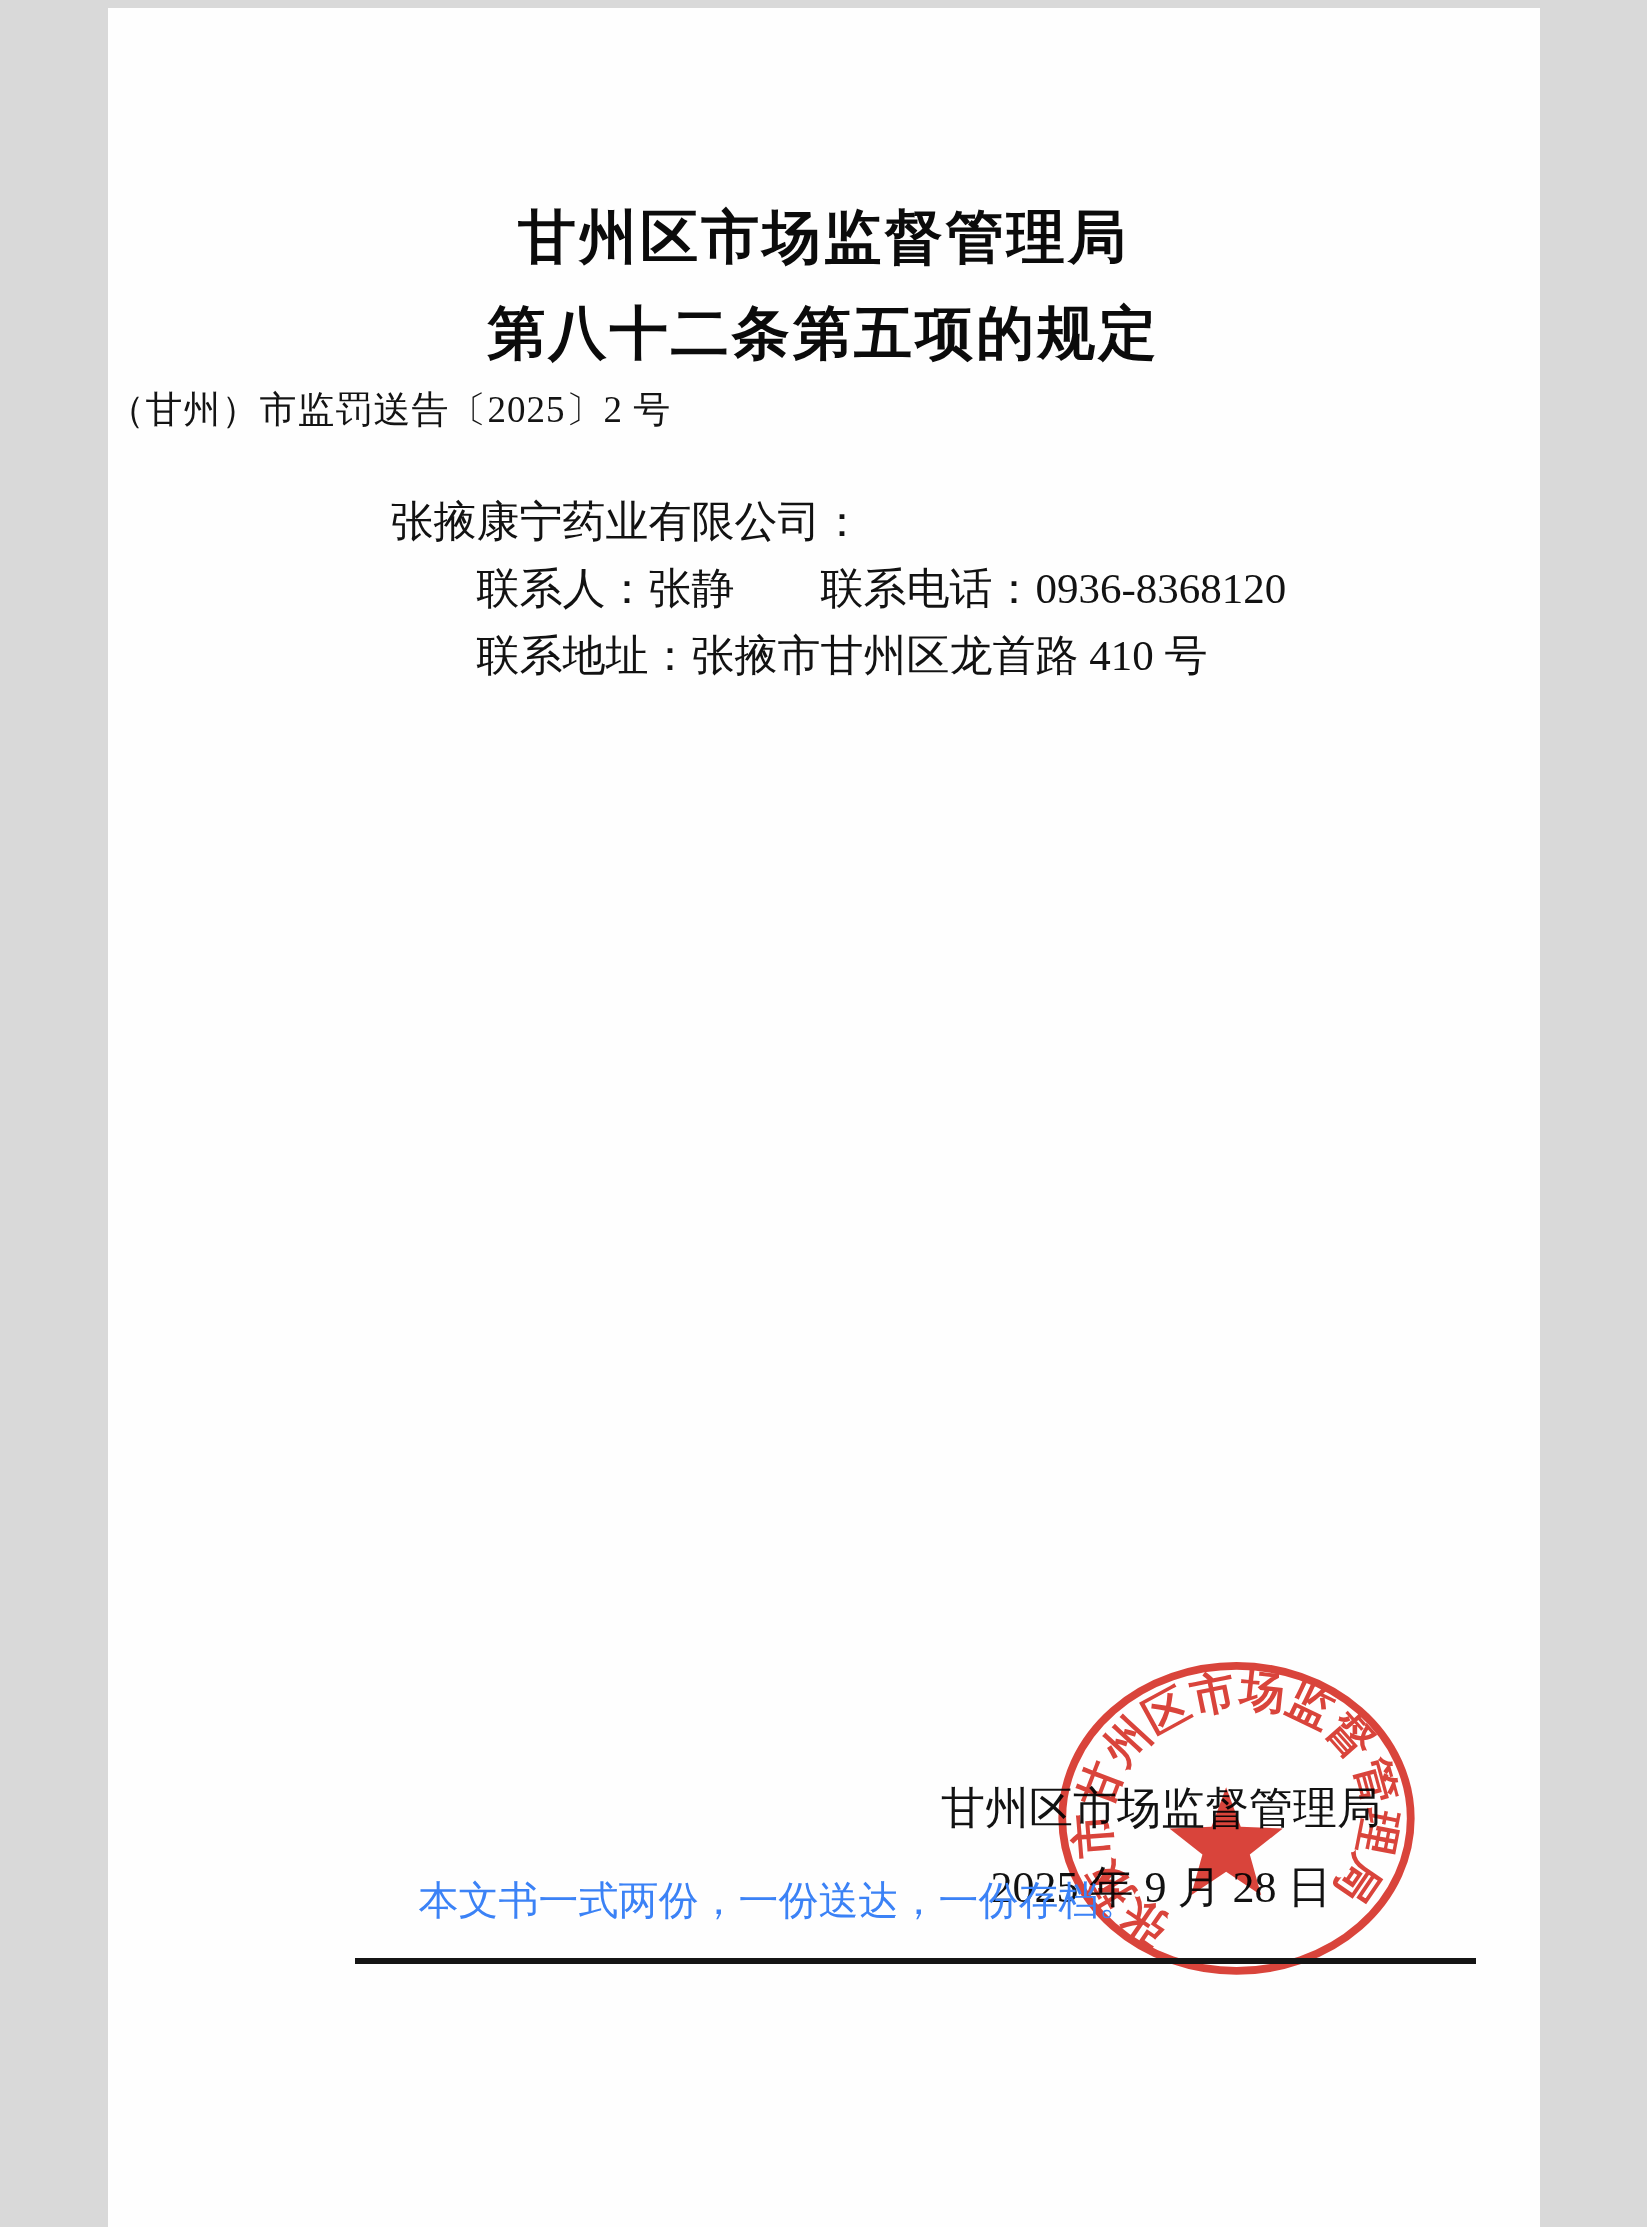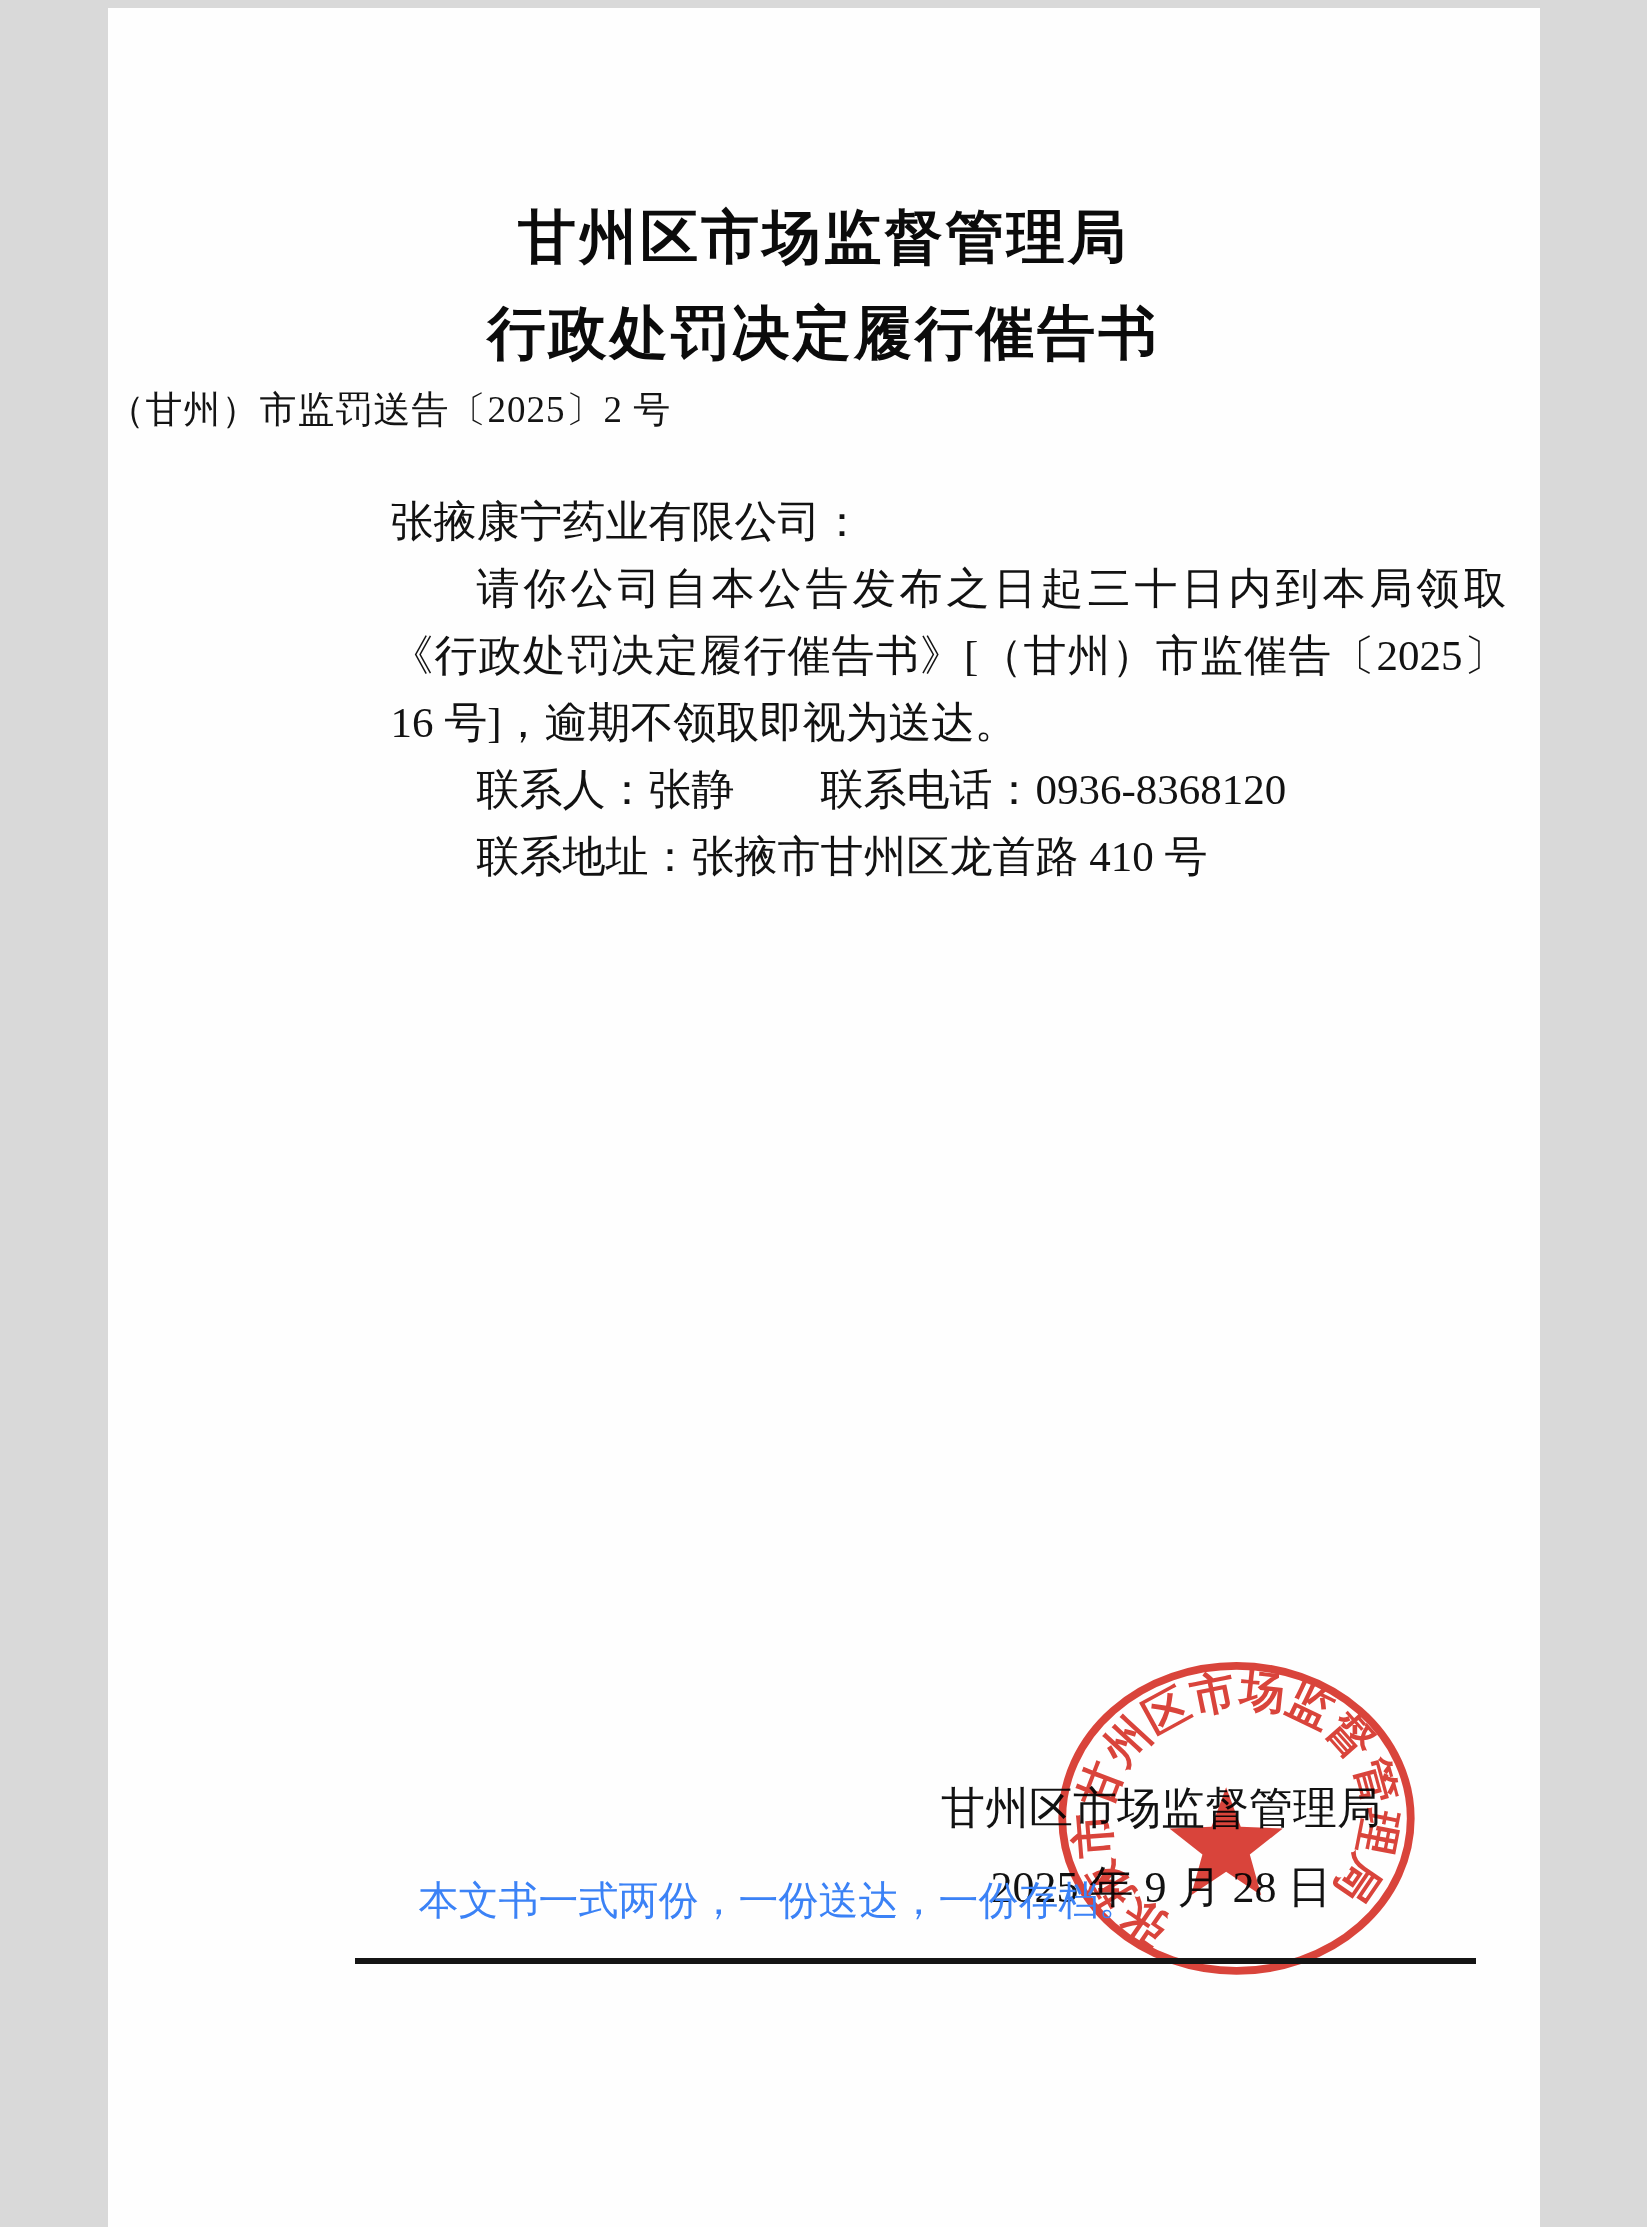"行政处罚决定履行催告书" h1.doc-title { text: 行政处罚决定履行催告书 -> 第八十二条第五项的规定 }
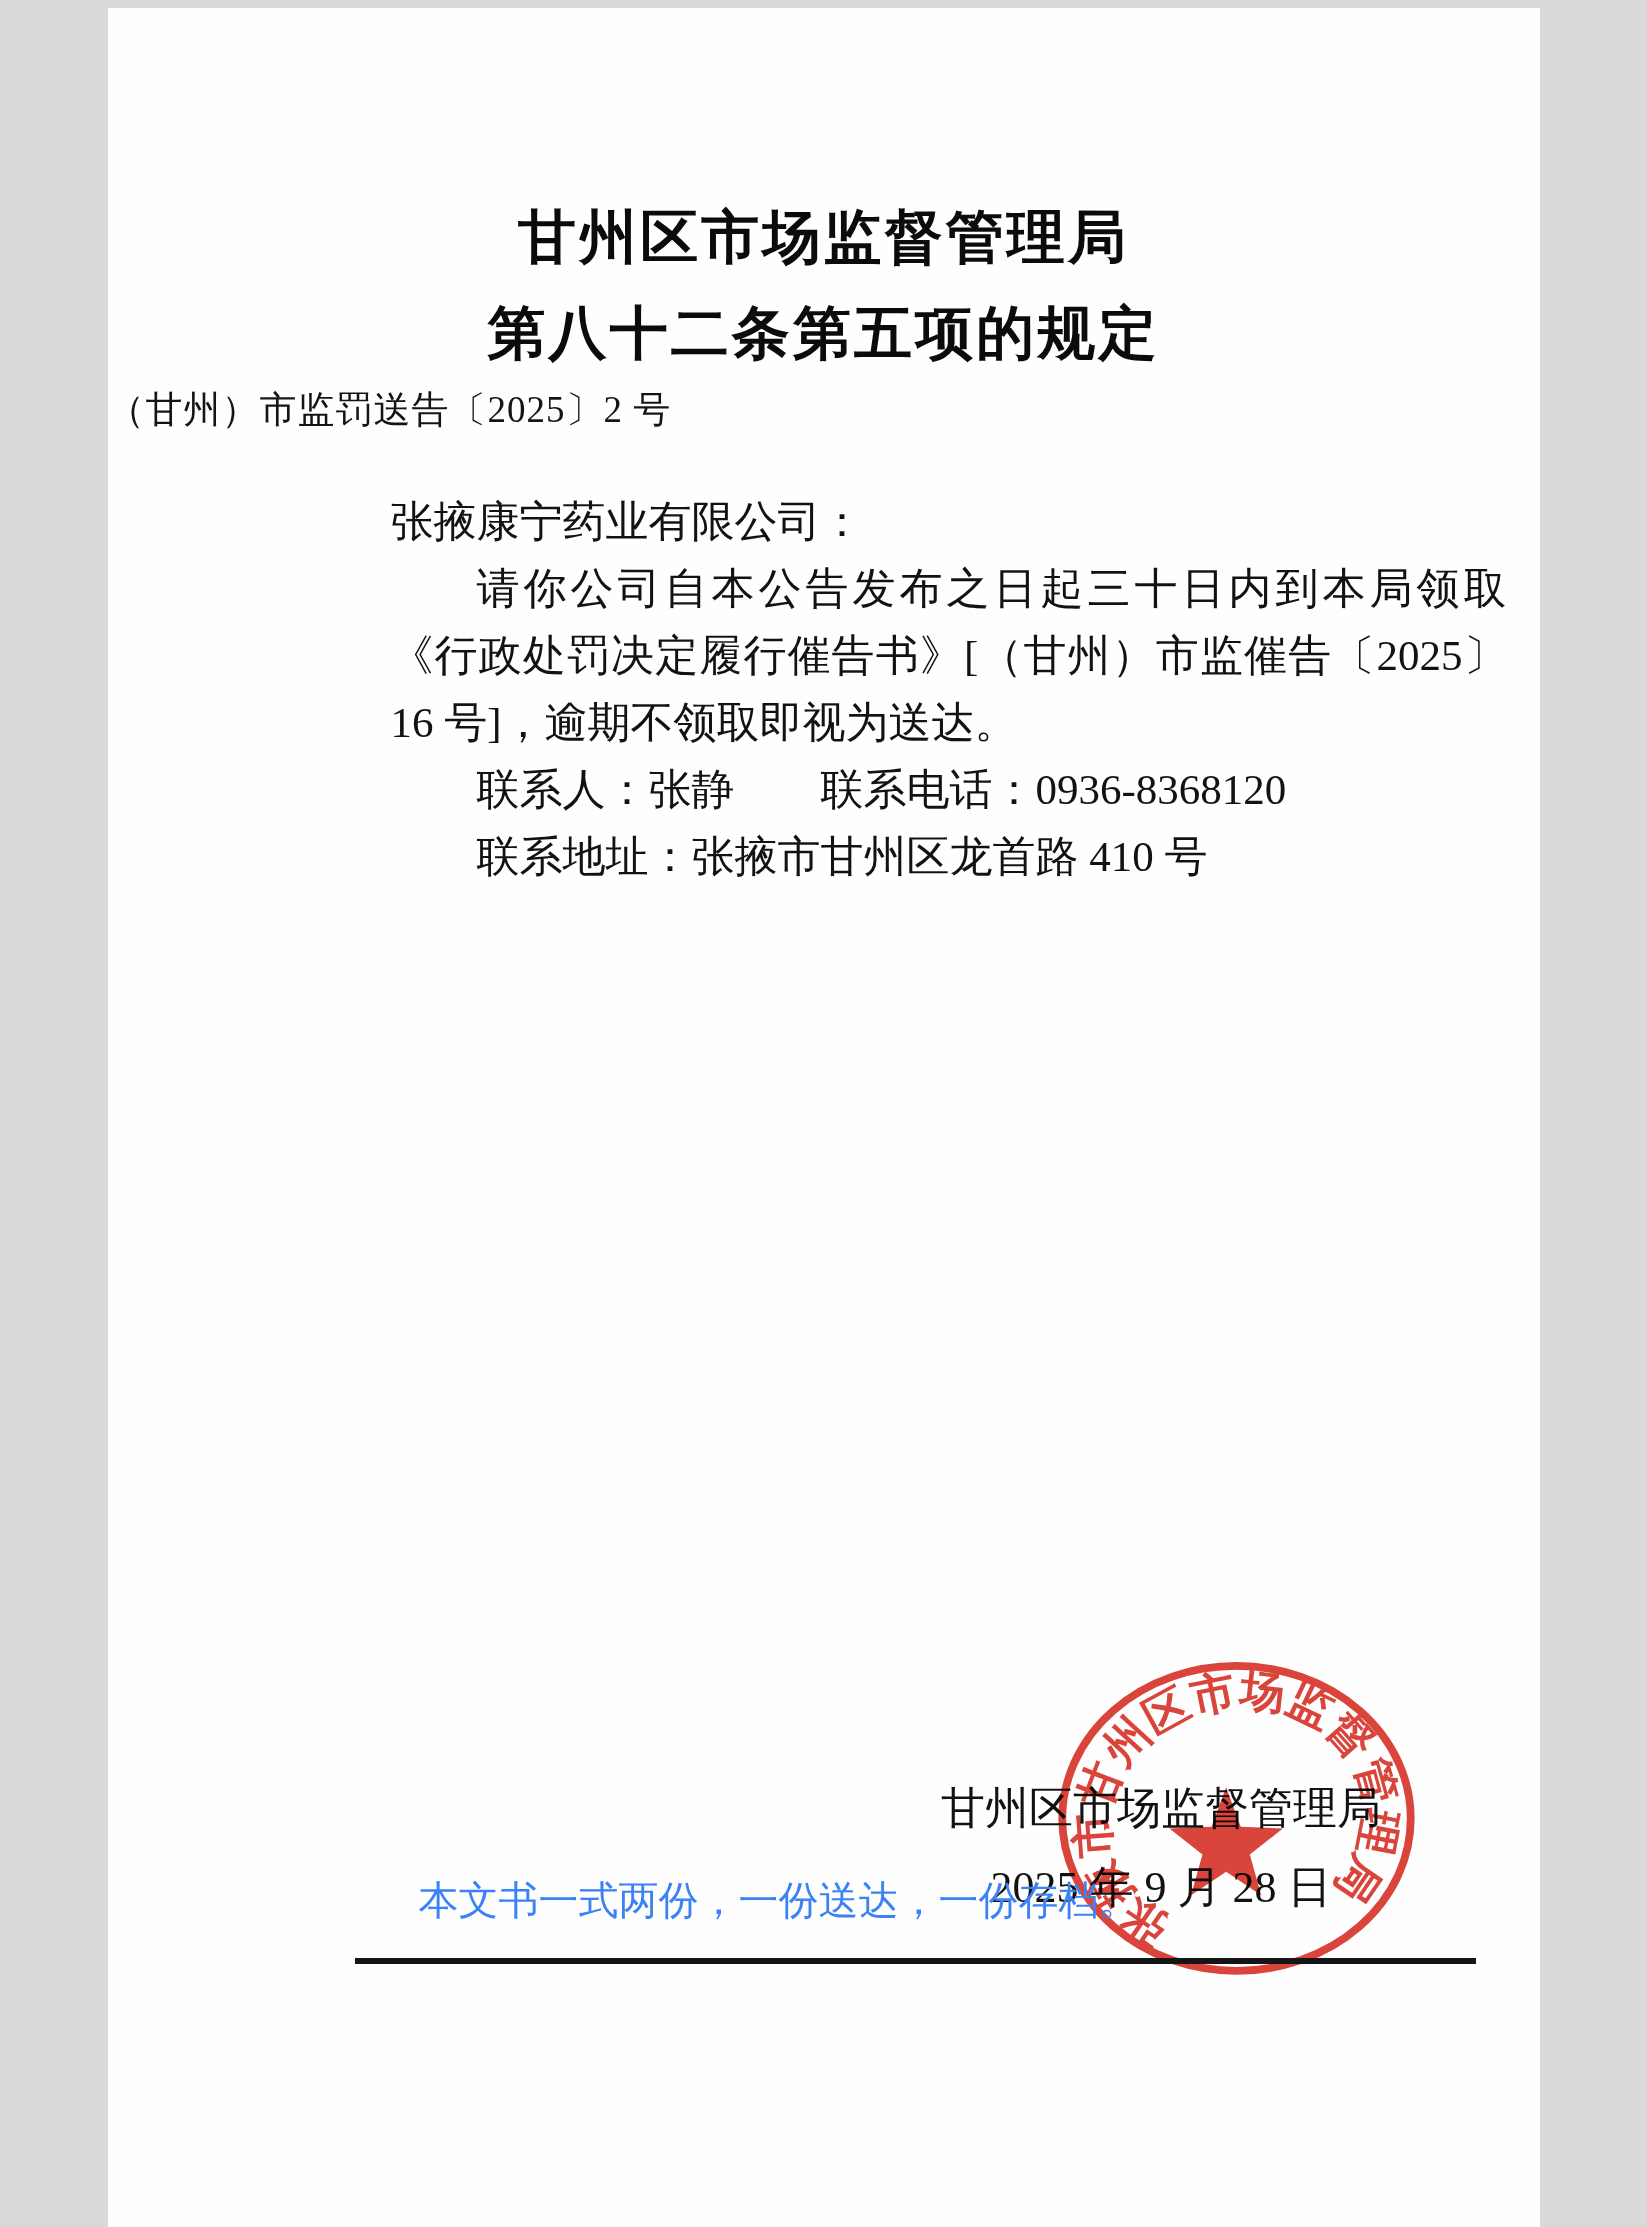"请你公司自本公告发布之日起三十日内到本局领取《行政处罚决定履行催告书》[（甘州）" p.indent { html: <p>请你公司自本公告发布之日起三十日内到本局领取《行政处罚决定履行催告书》[（甘州）市监催告〔2025〕16 号]，逾期不领取即视为送达。</p> -> none }
